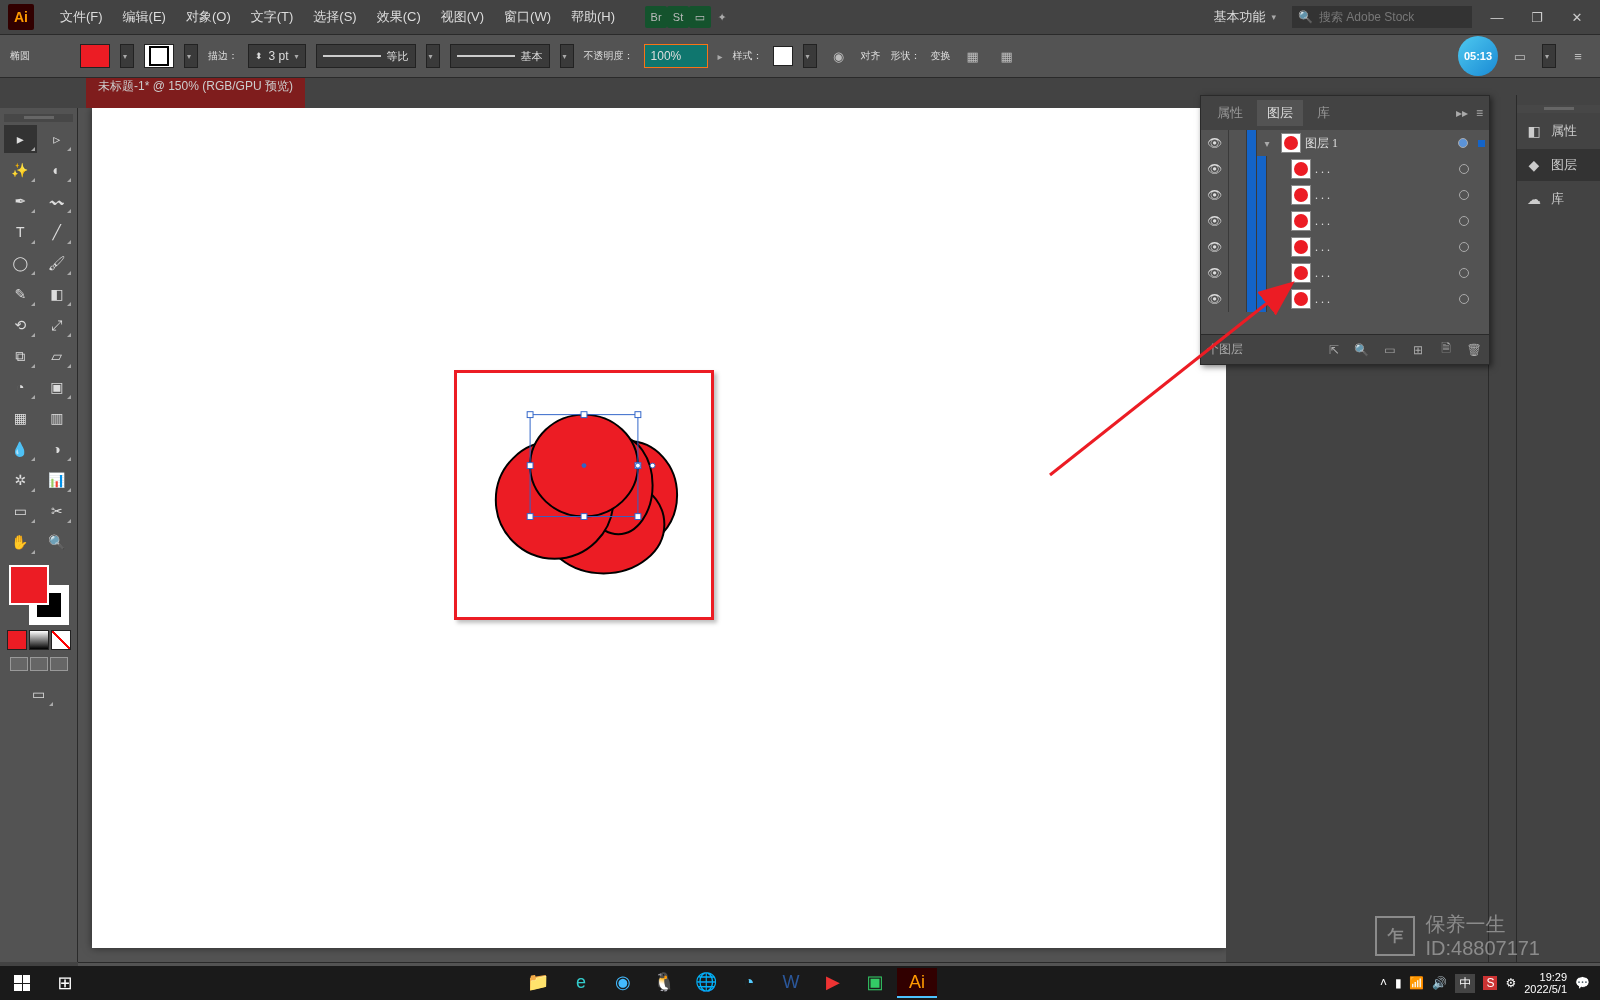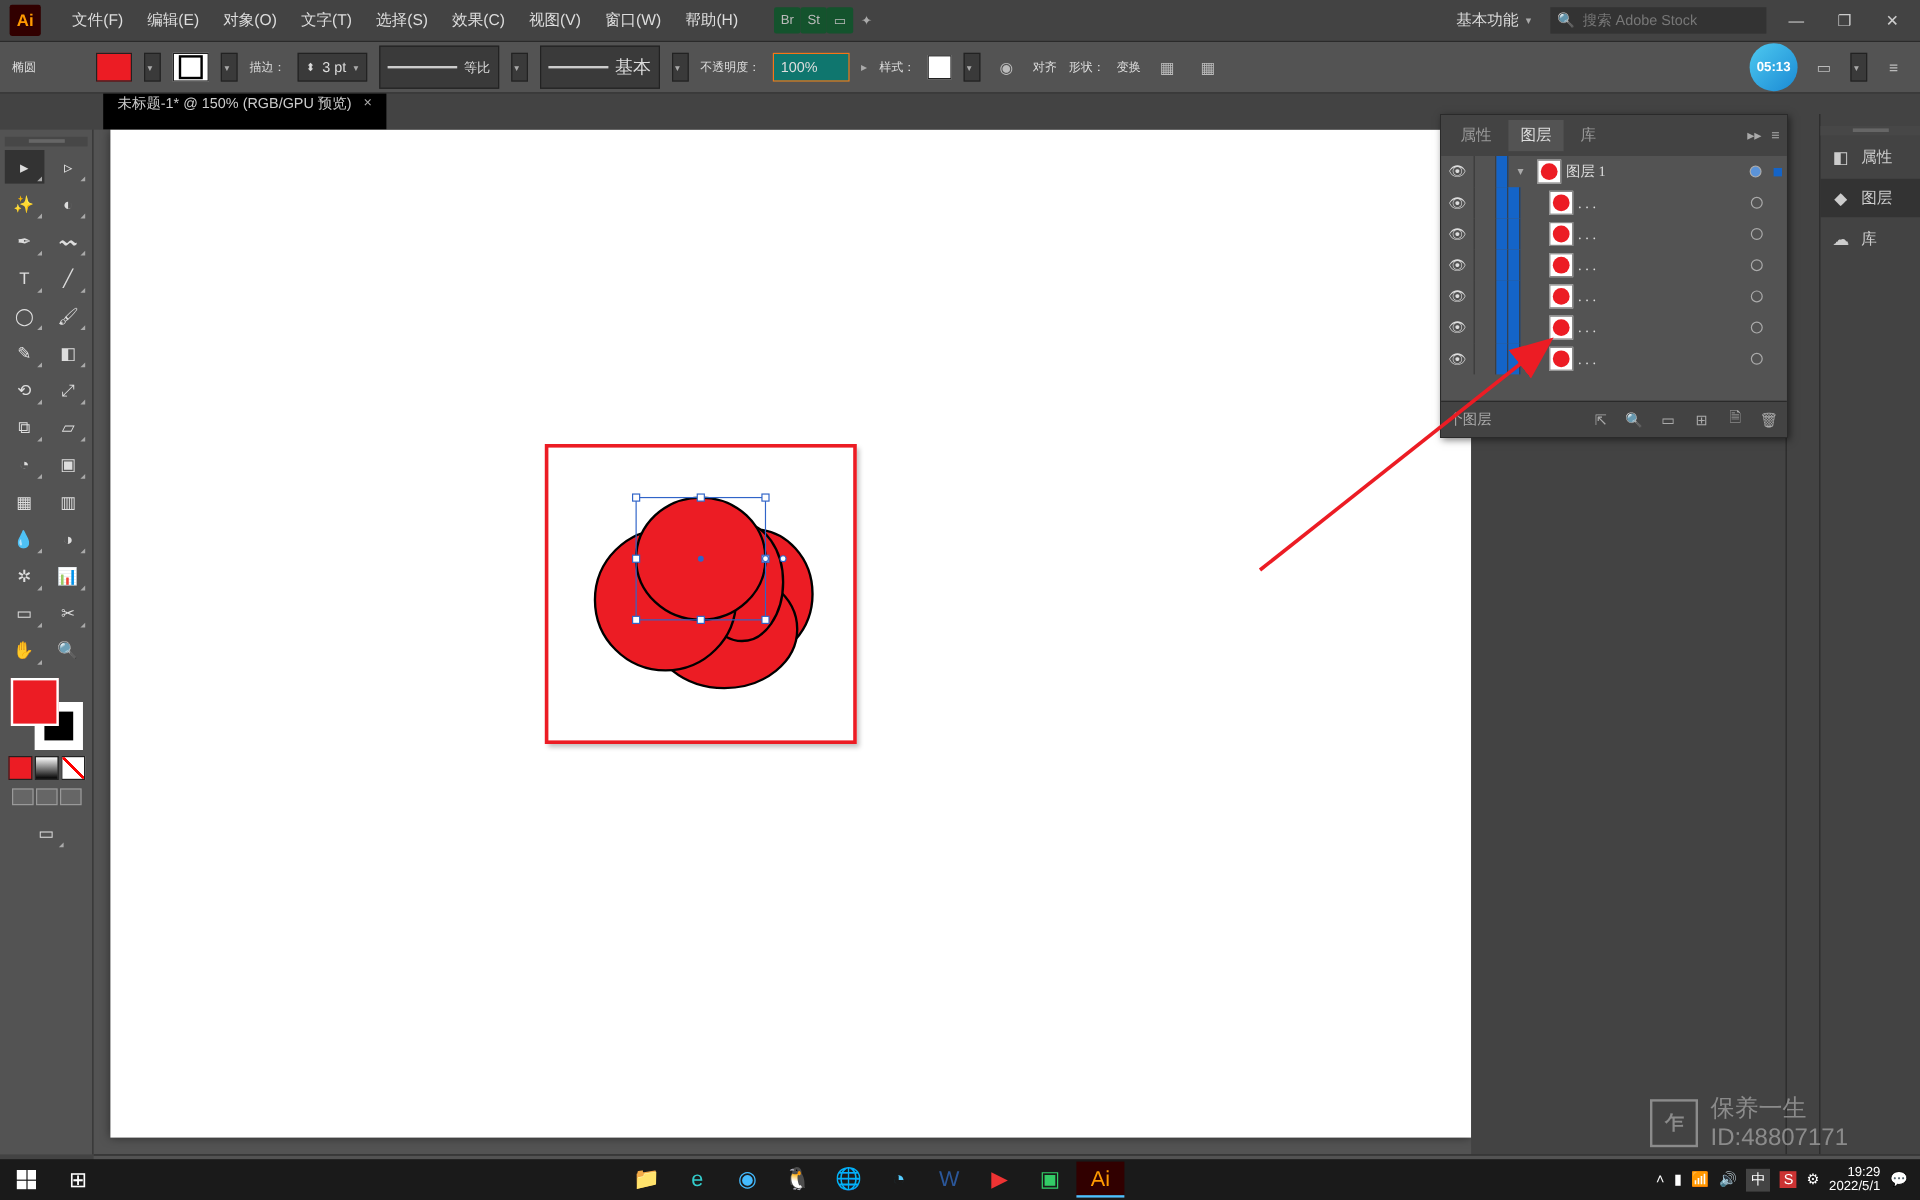"等比" .stroke-line { height: 36px -> 24px }
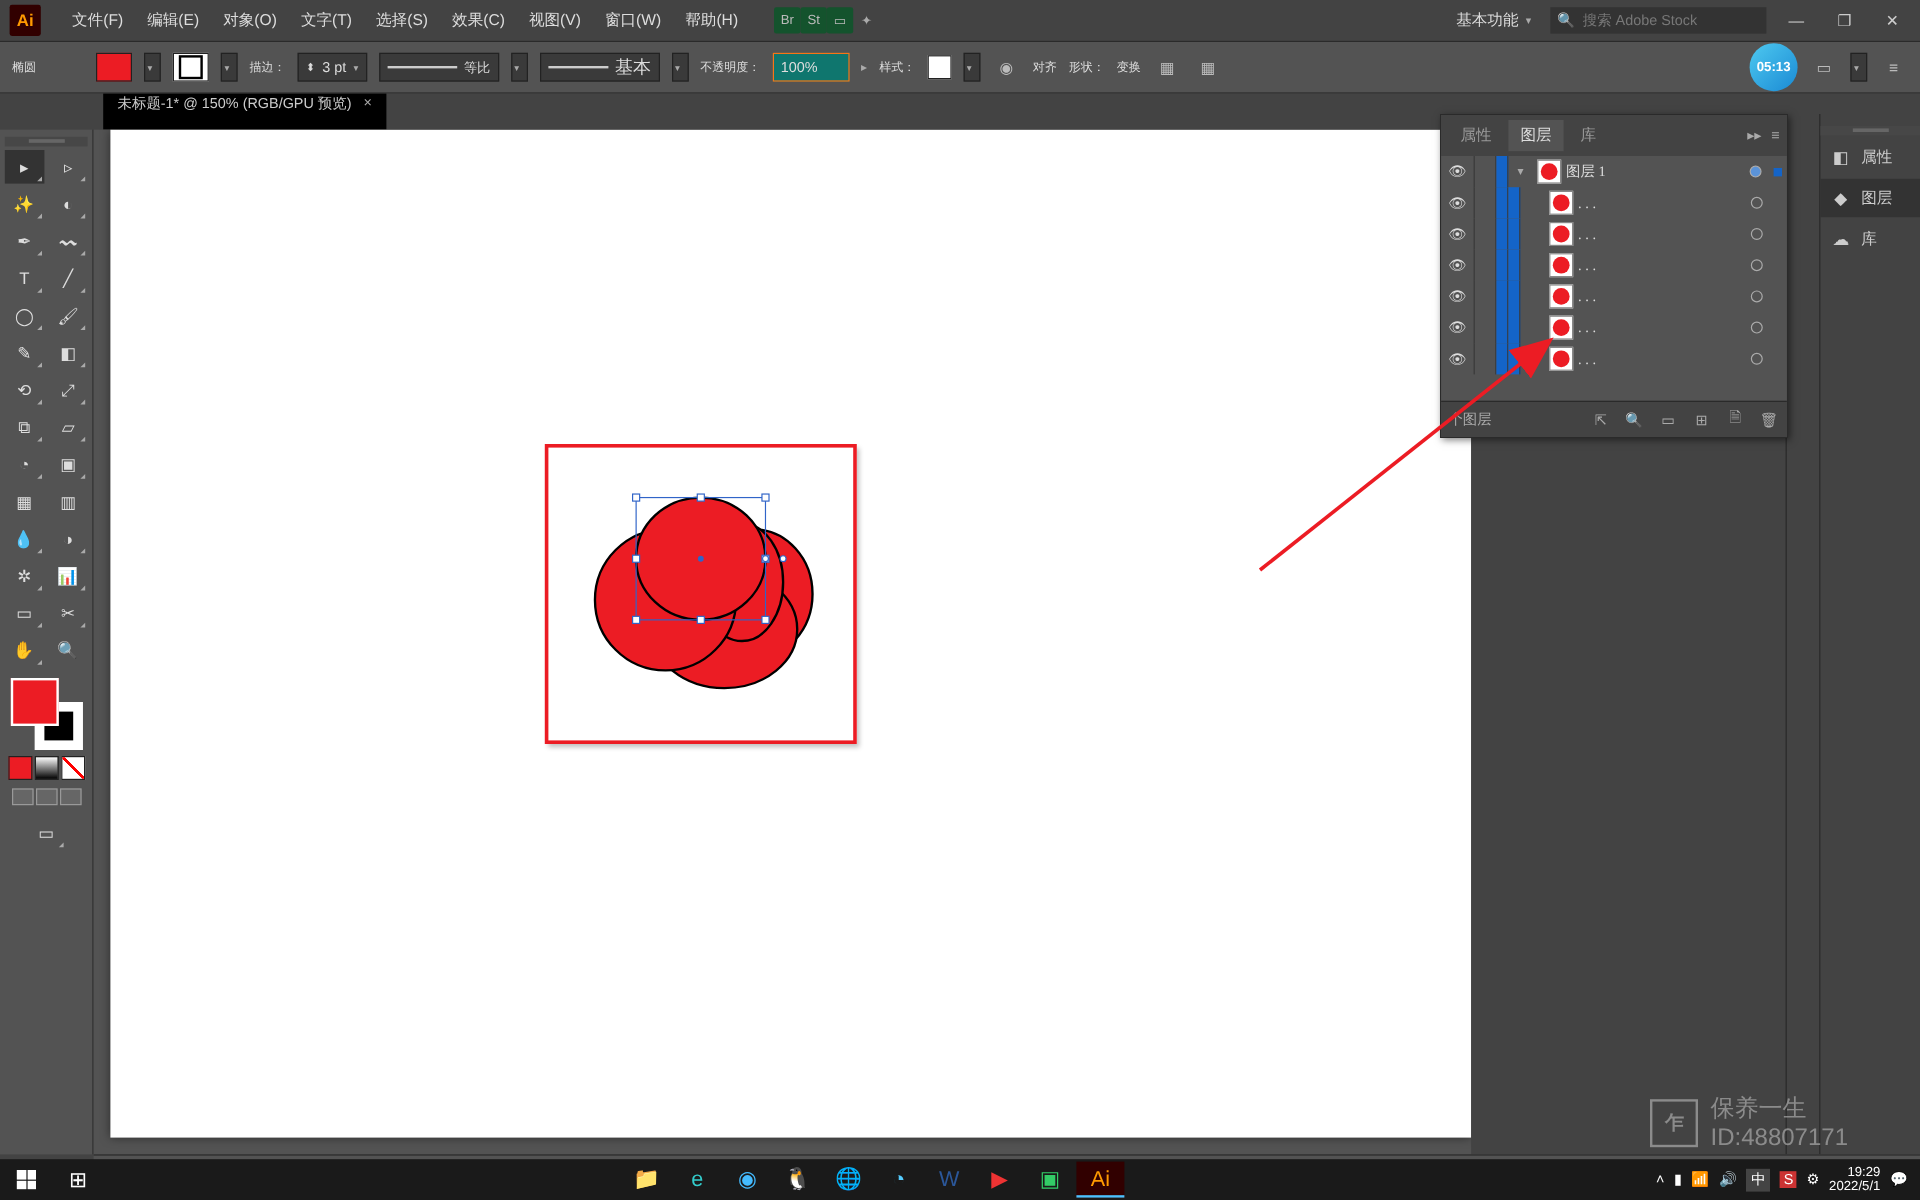"基本" span { font-size: 15px -> 11px }
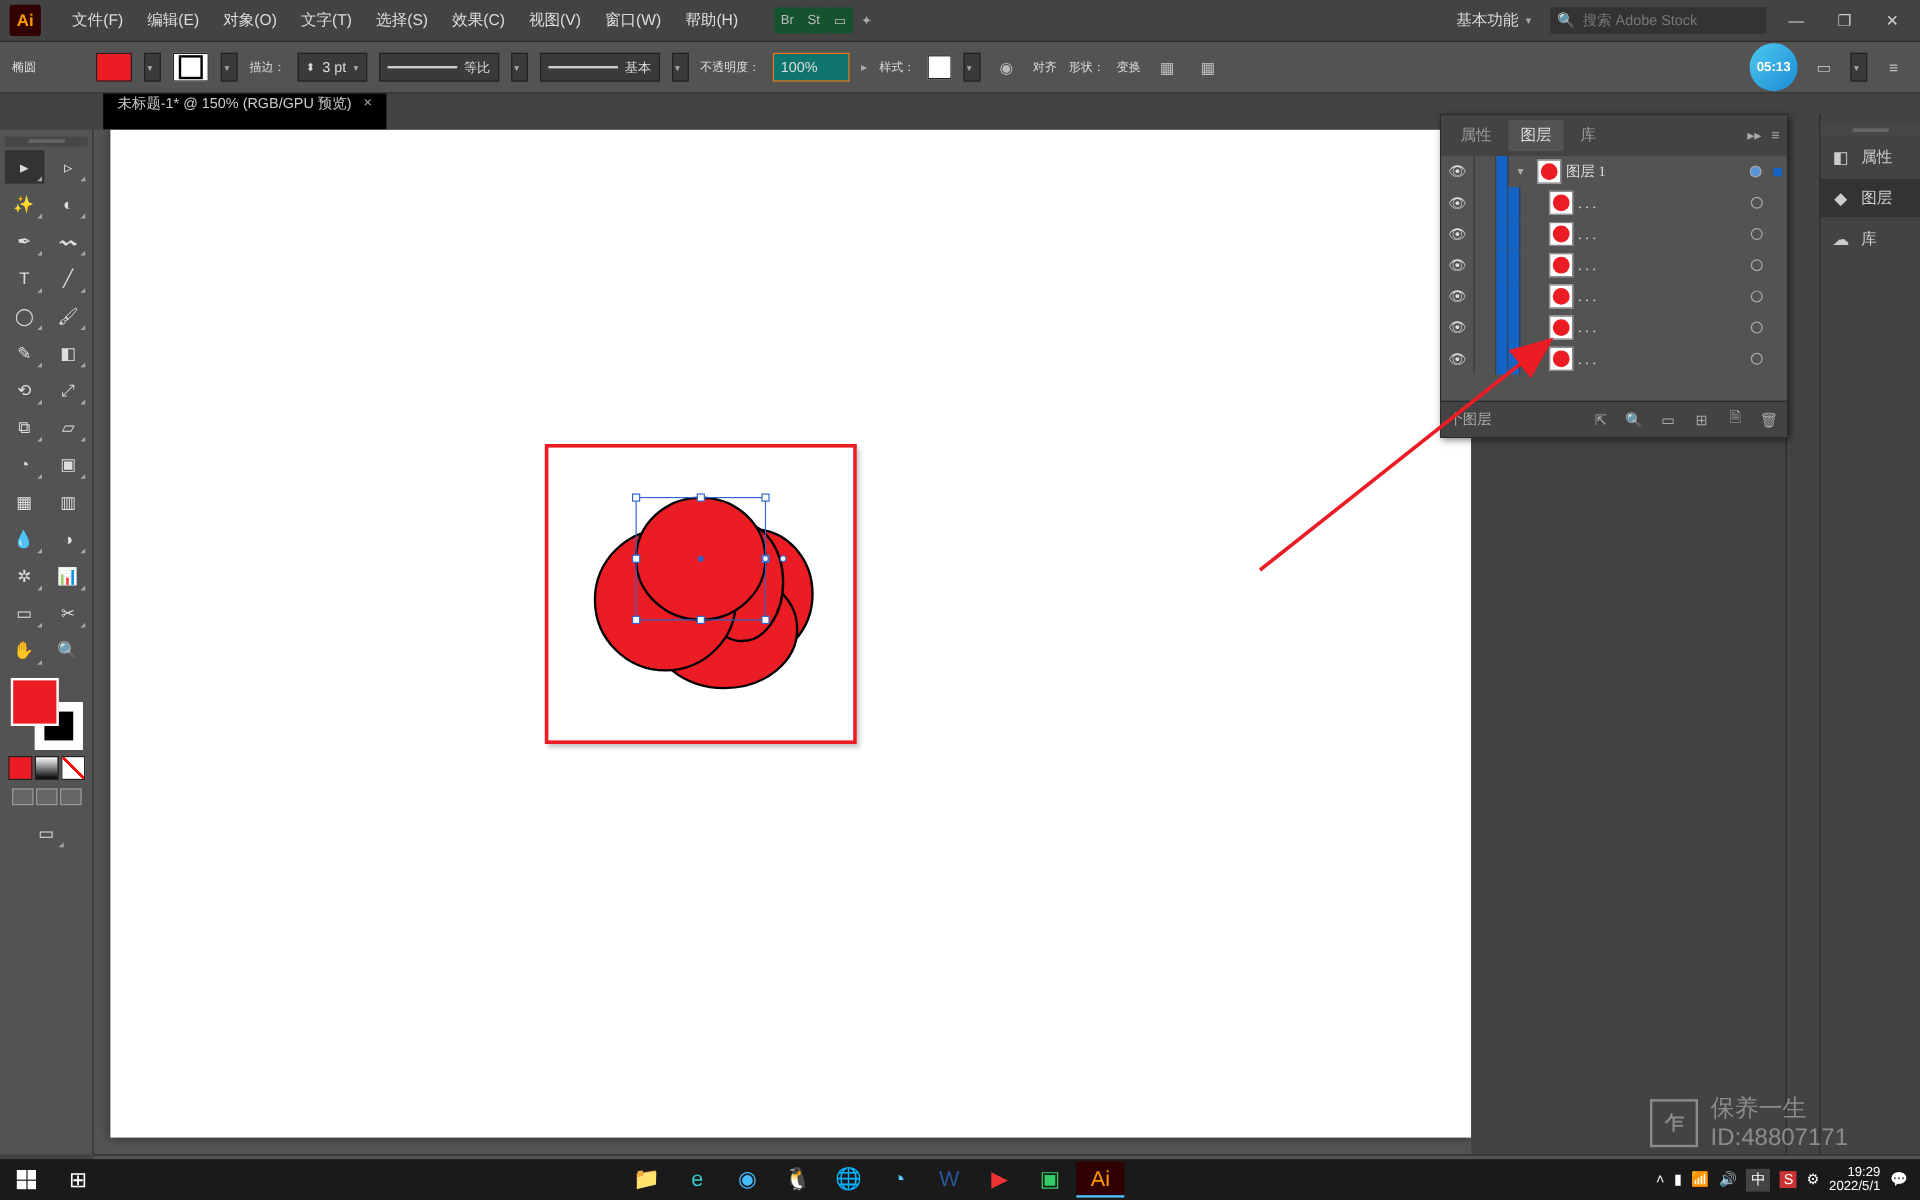"未标题-1* @ 150% (RGB/GPU 预览)" .doc-tab { align-items: flex-start -> flex-end; background: #000000 -> #7f1d1d; flex-direction: none -> column }
